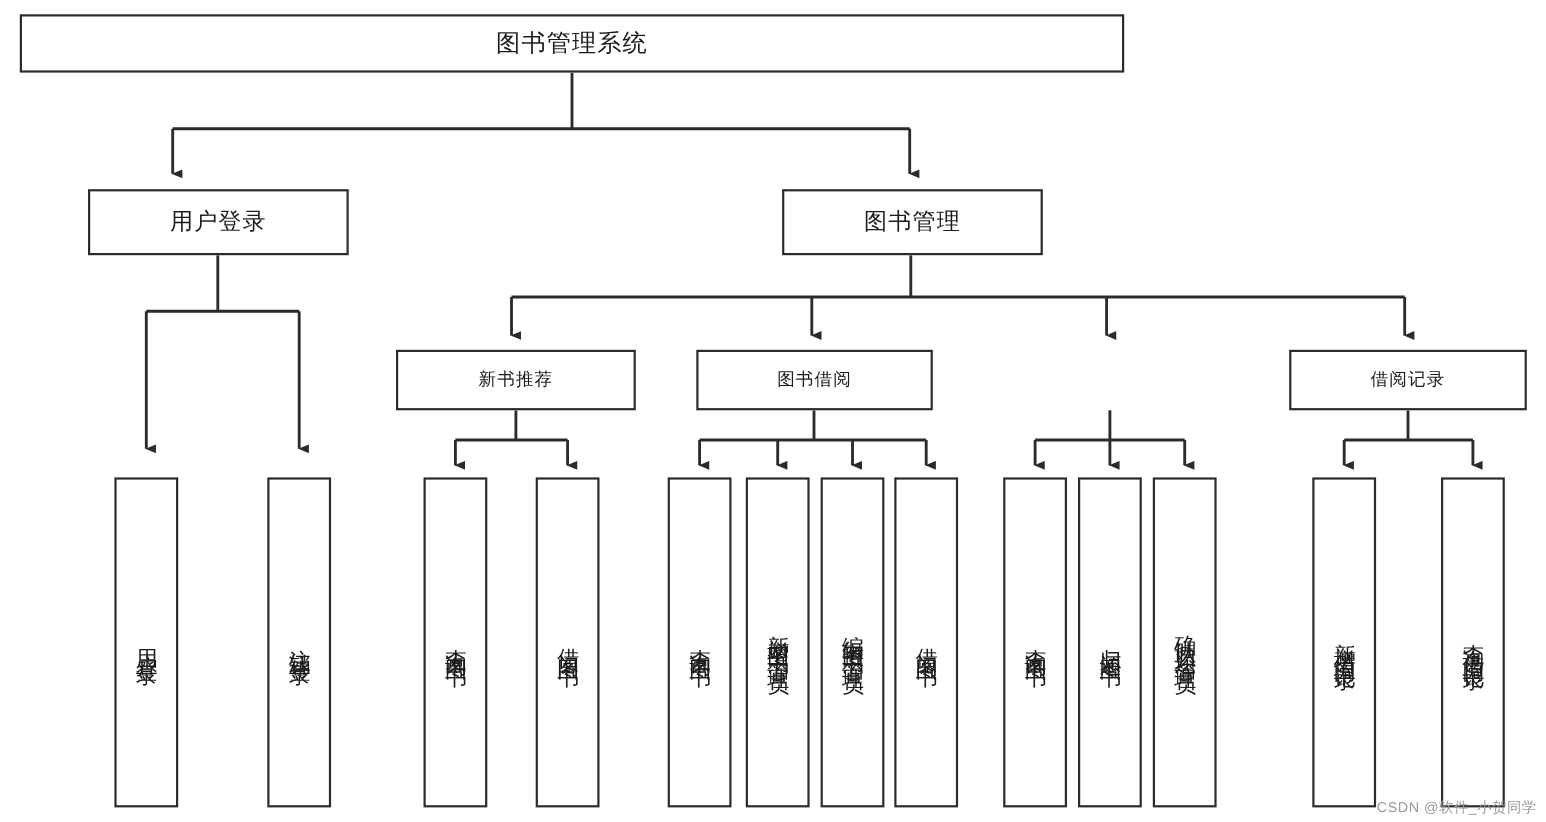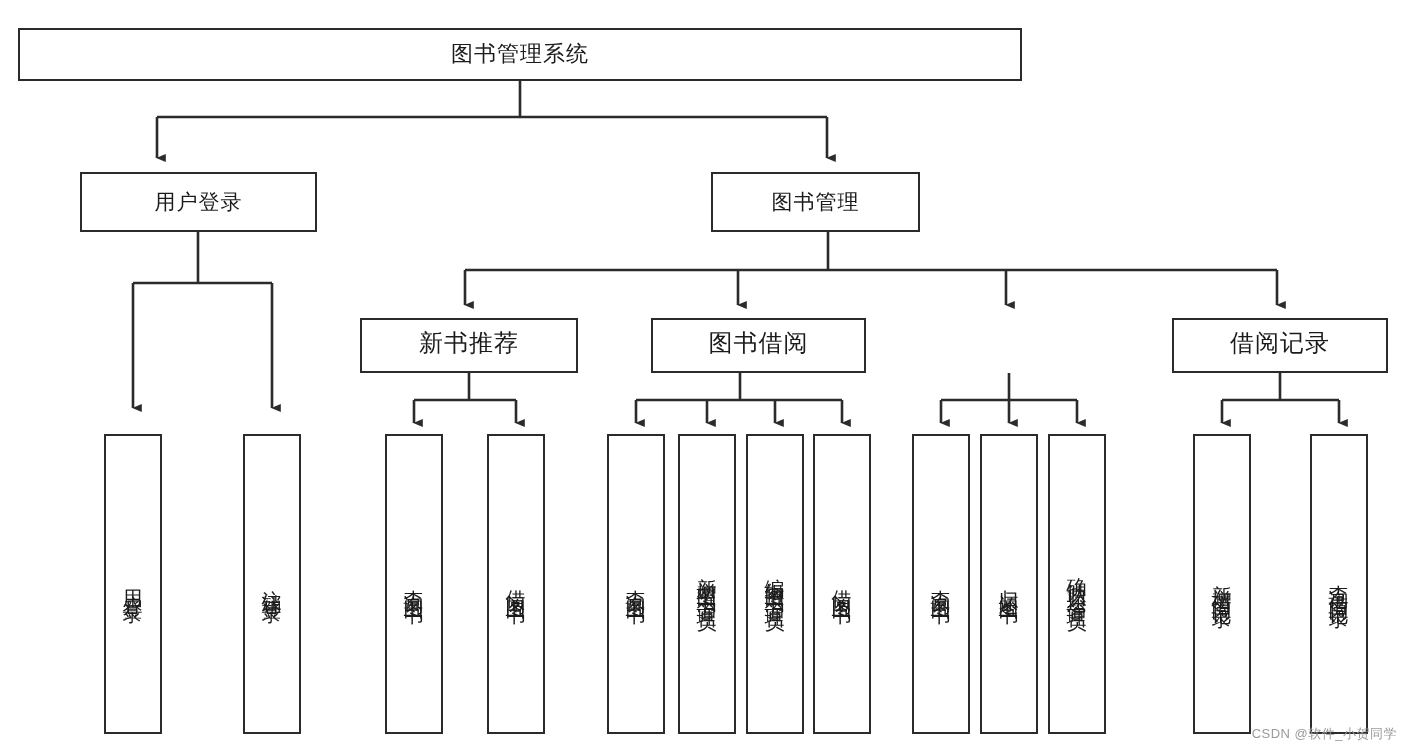"图书管理系统" .node.root { margin-top: 15px -> none }
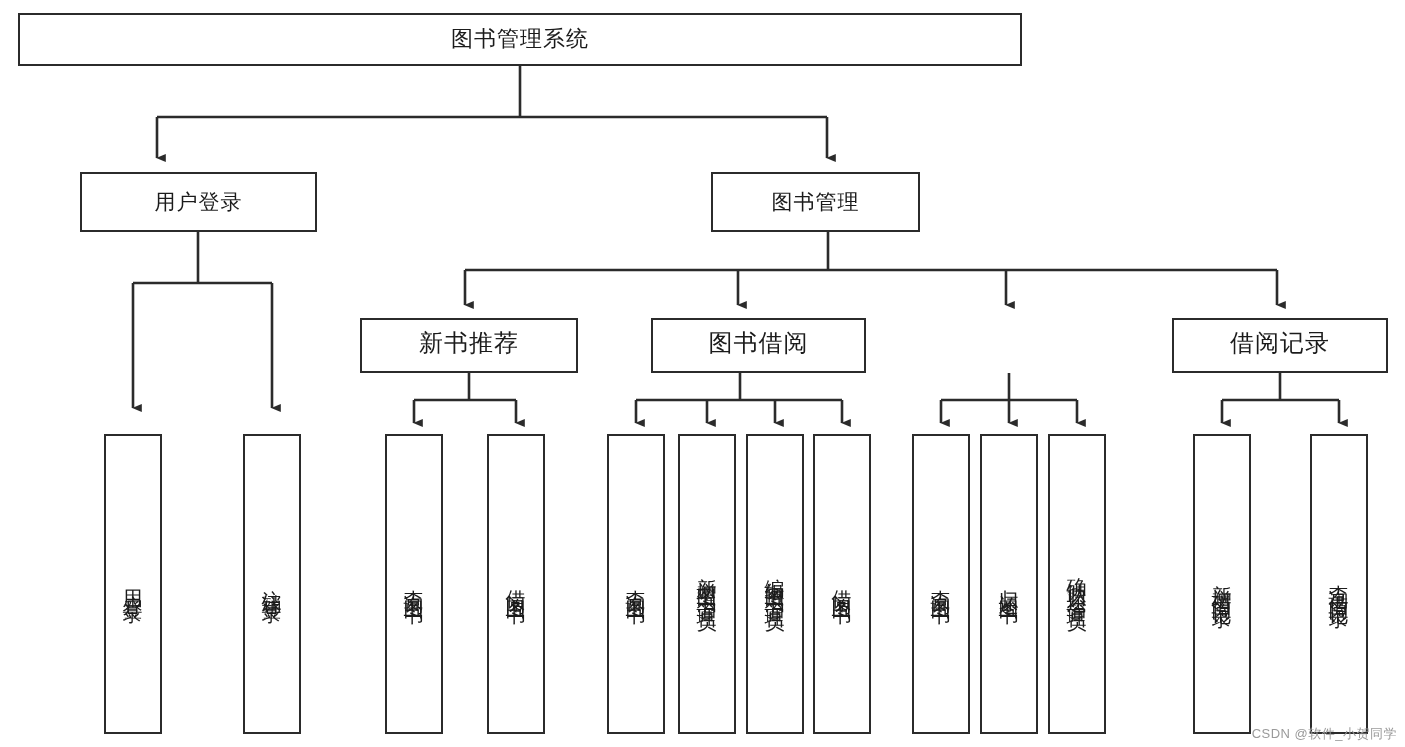"图书管理" div.node { width: 209px -> 237px }
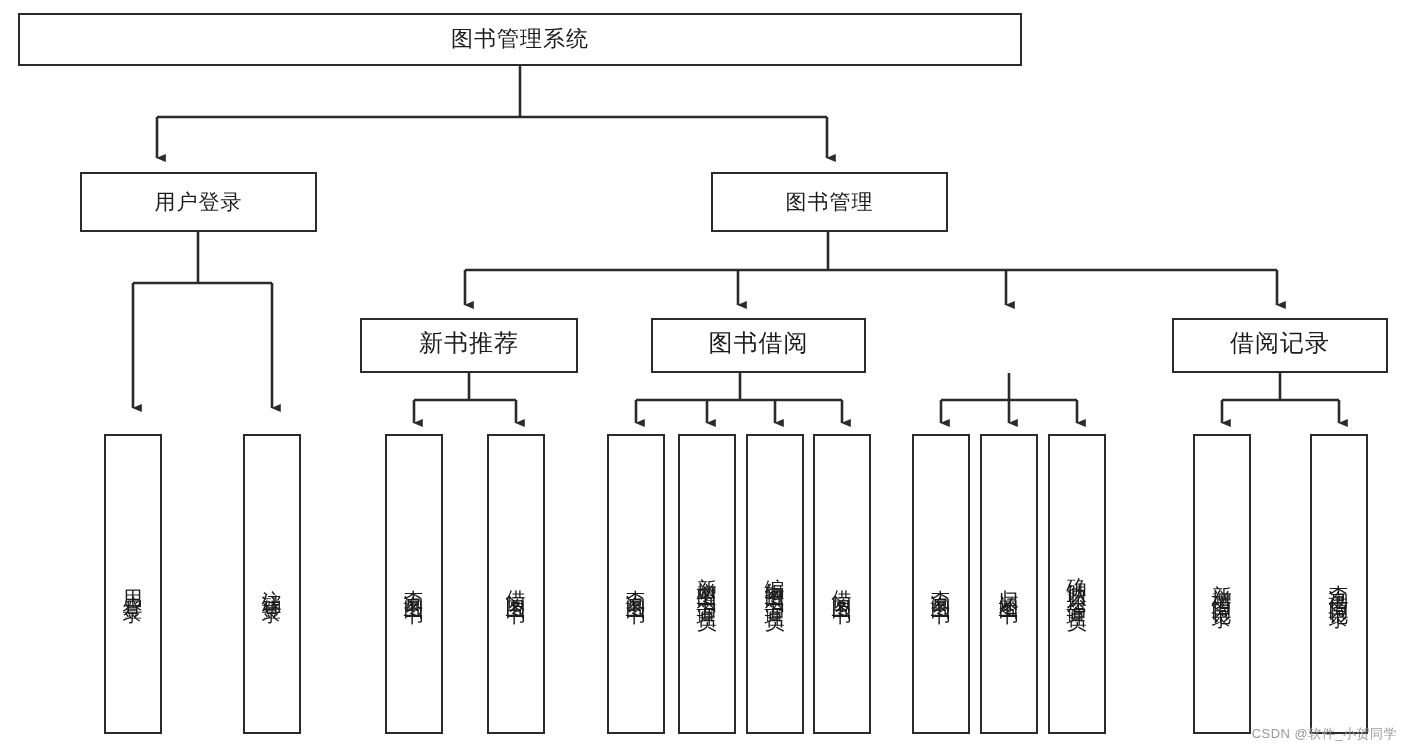"新书推荐" .node.lvl3 { font-family: Liberation Mono, monospace -> none; font-size: 24px -> 16px }
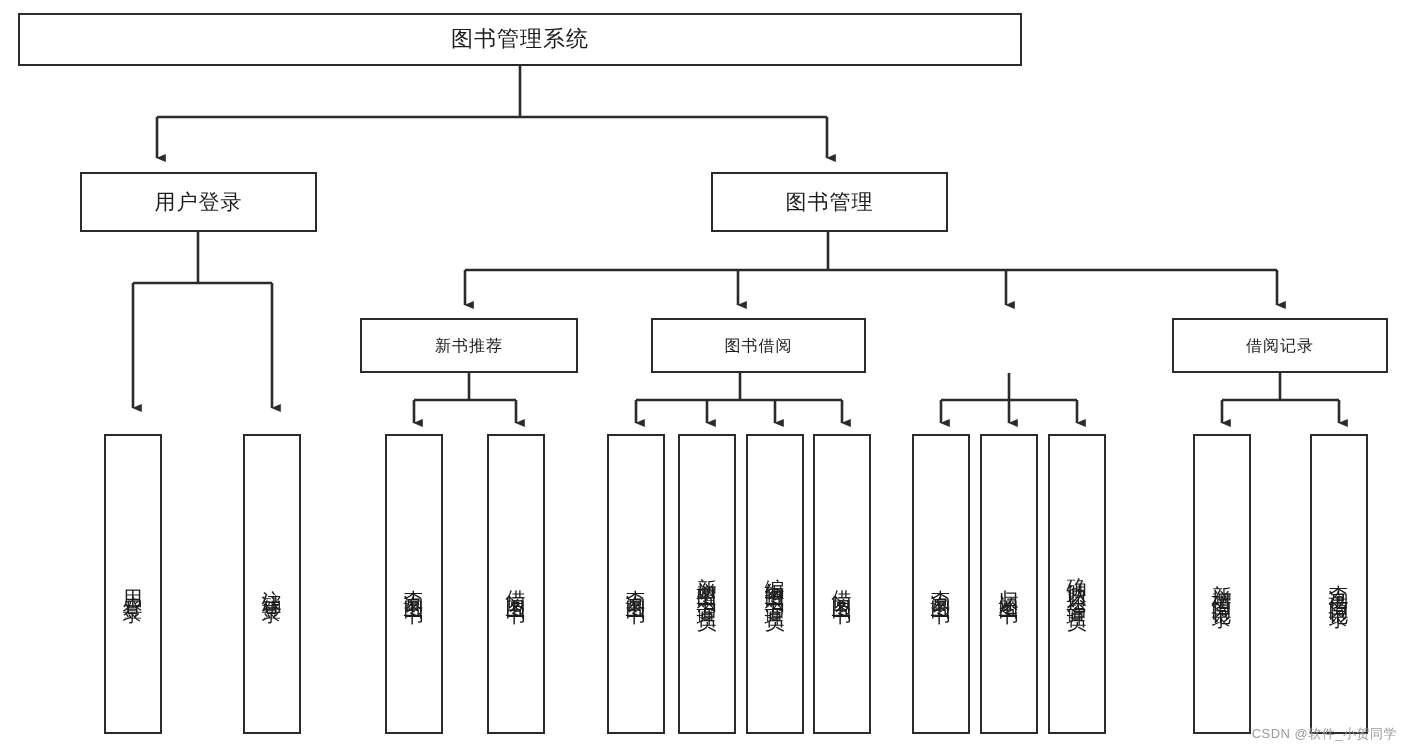"图书借阅" div.node { left: 651px -> 633px }
